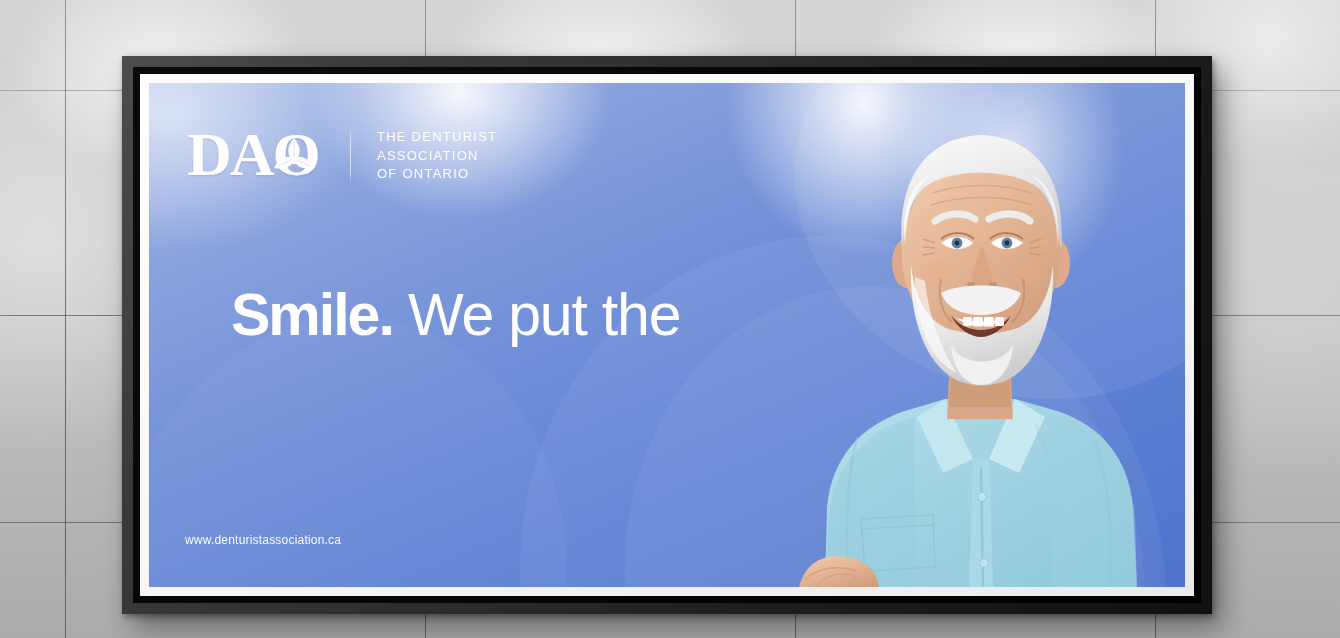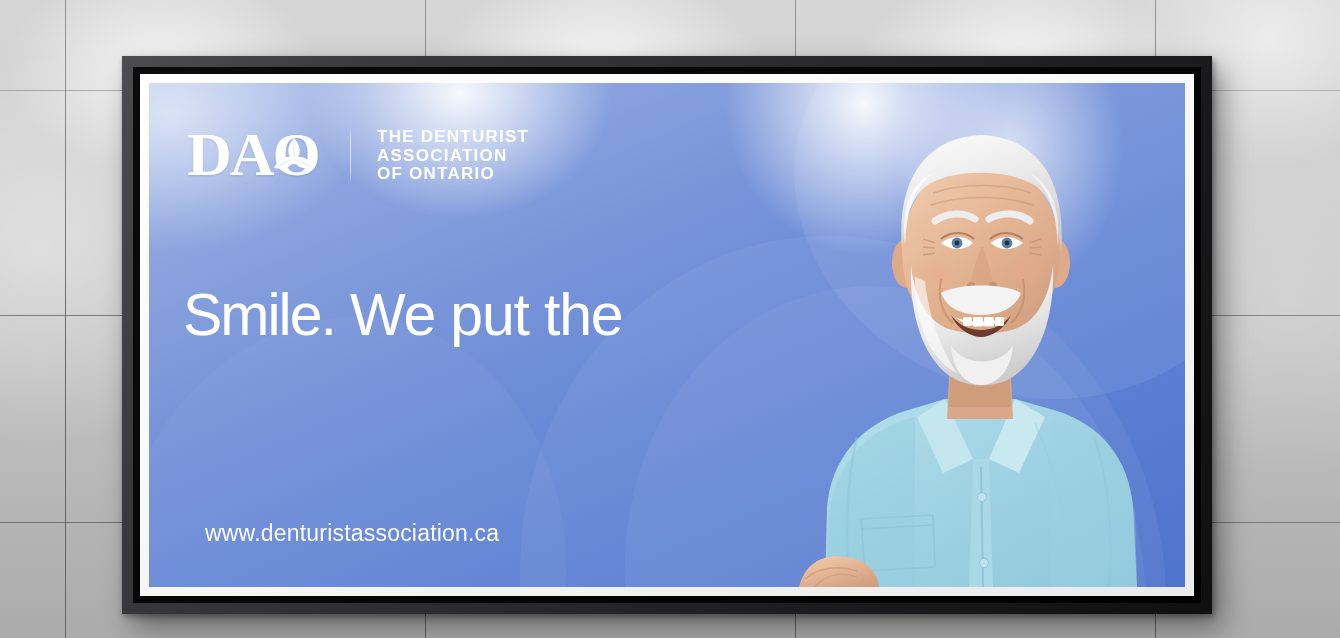"THE DENTURIST" #logo-words { font-size: 17px -> 13px; font-weight: 700 -> 400 }
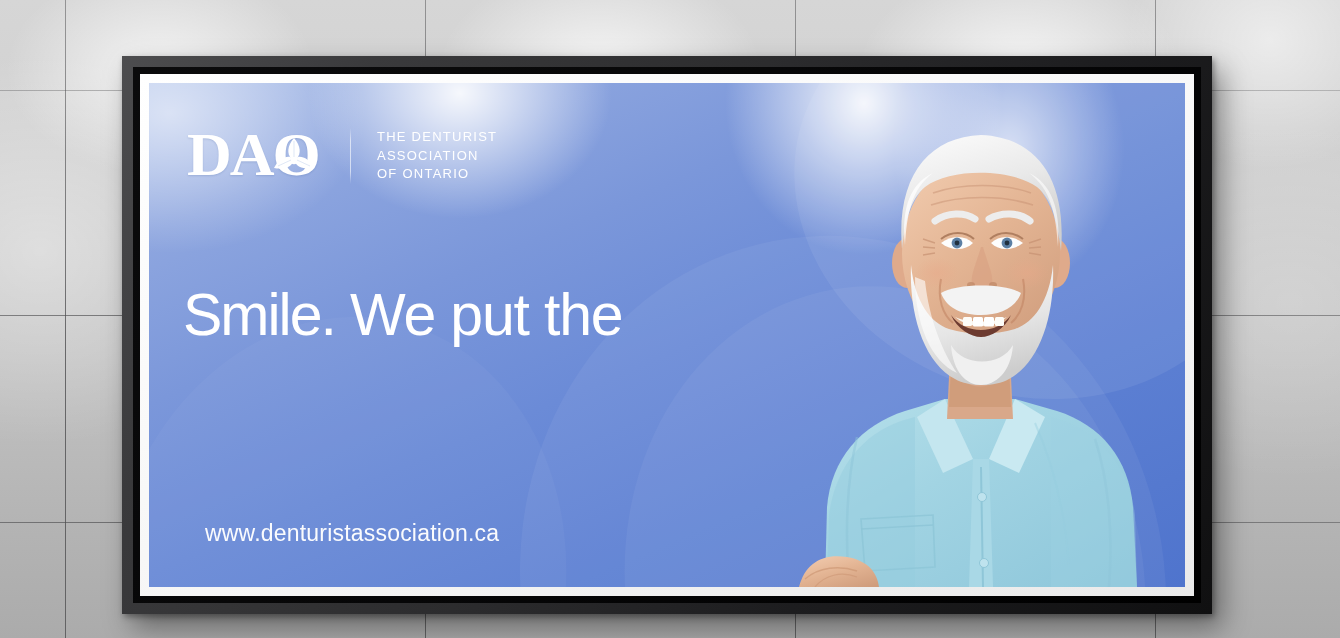"Smile." #headline .strong { font-weight: 400 -> 700; margin-left: none -> 48px }
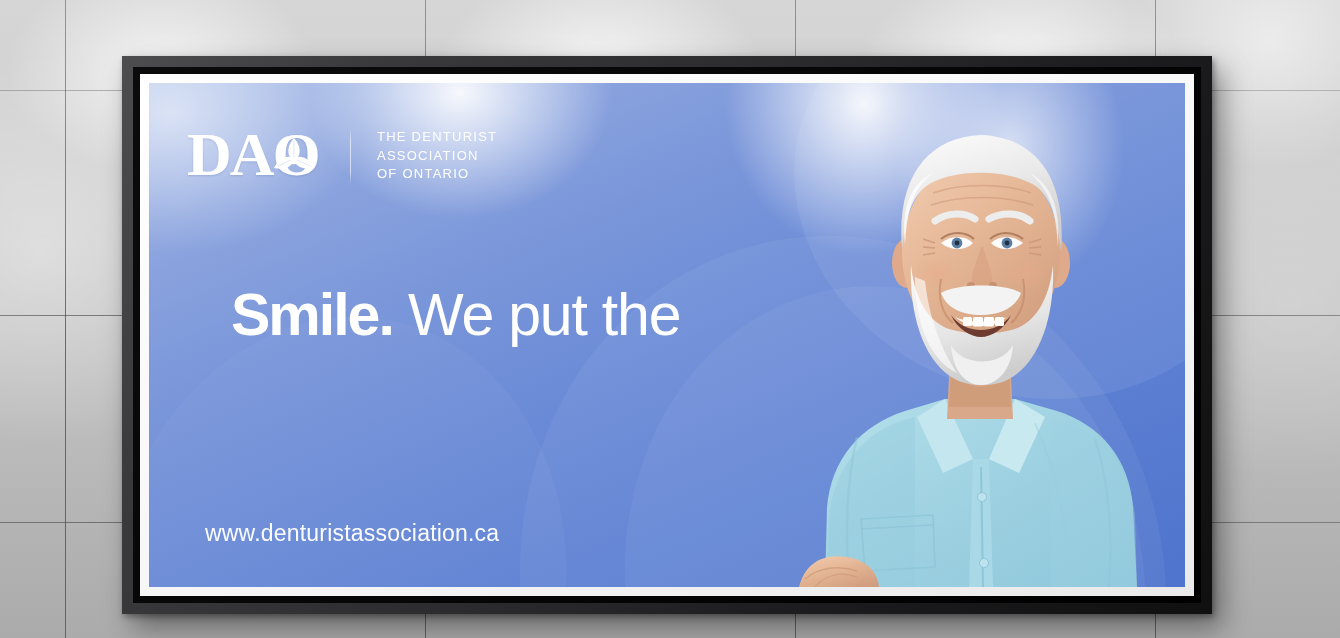"www.denturistassociation.ca" #poster-url { font-size: 23px -> 12px; margin-left: 20px -> none }
